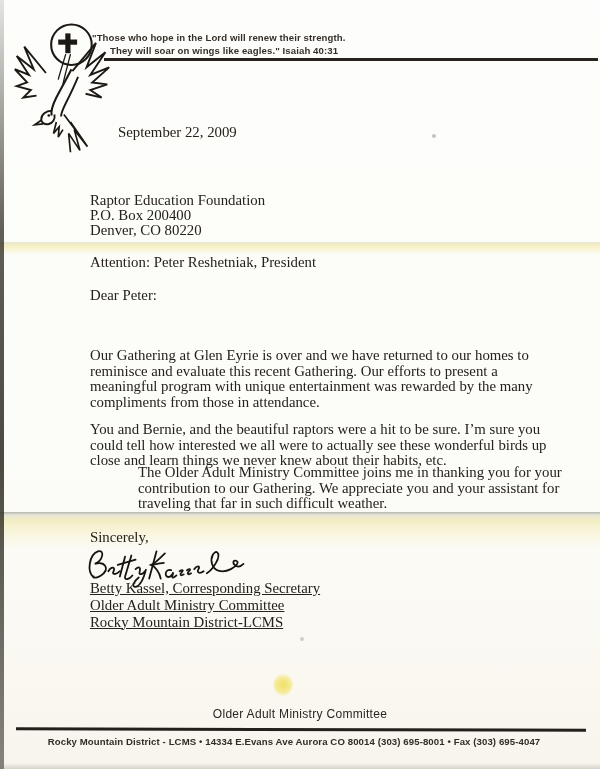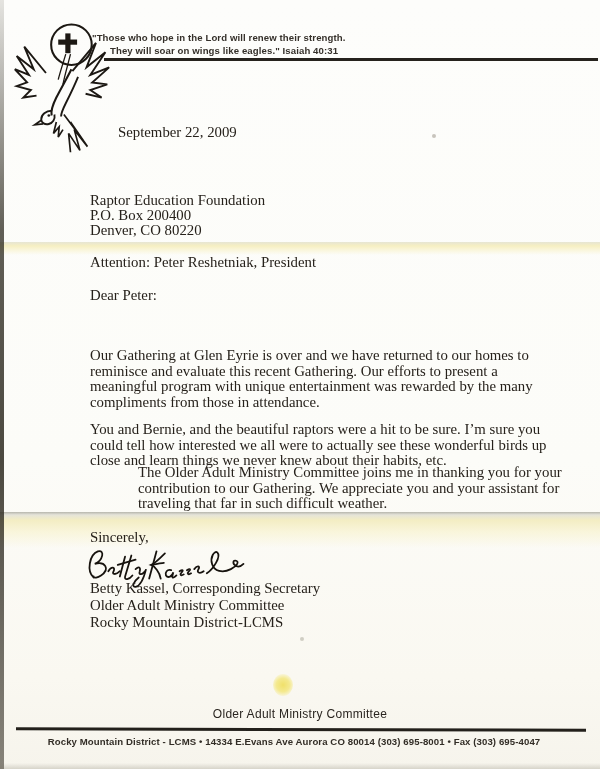"Betty Kassel, Corresponding Secretary" .sig-block { text-decoration: none -> underline }
